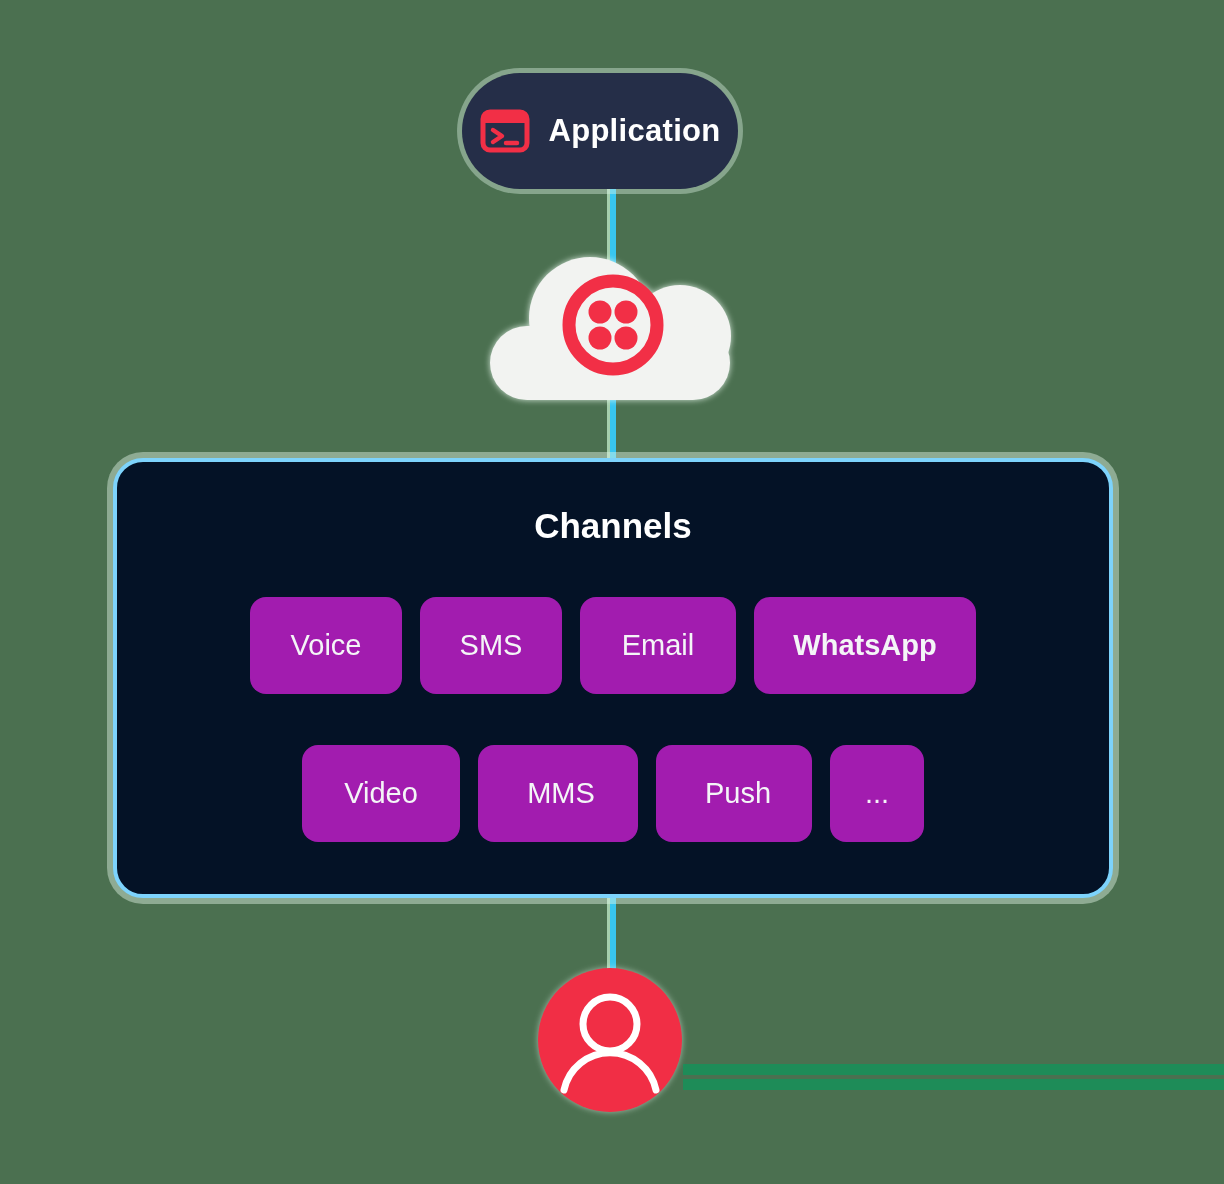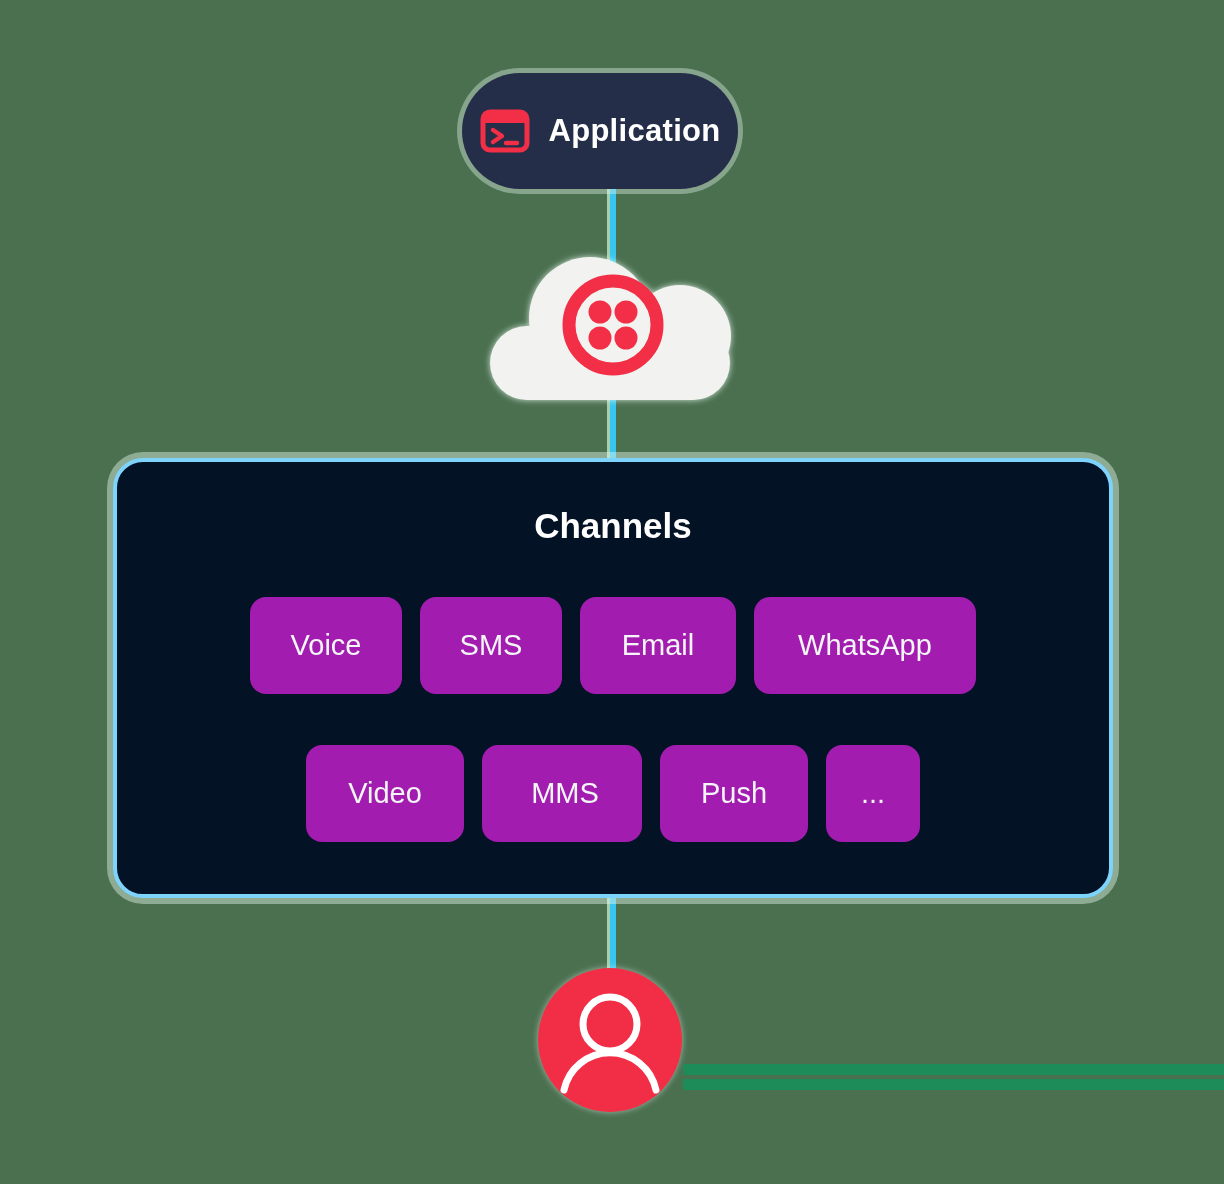"WhatsApp" .w-whatsapp { font-weight: none -> bold }
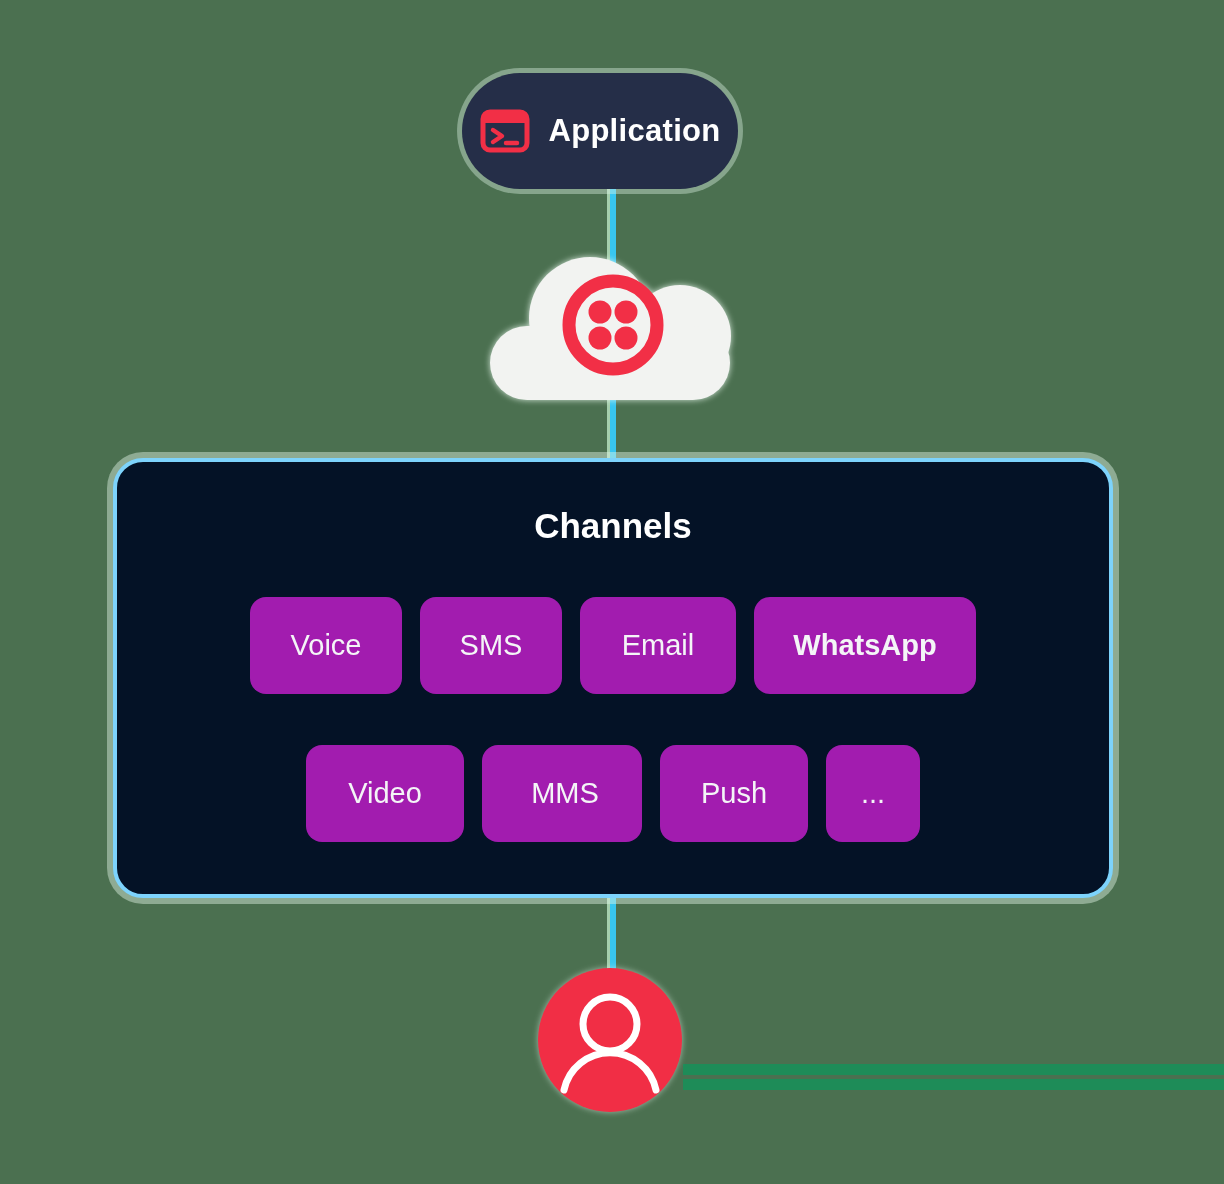"Push" .w-push { padding-left: none -> 8px }
